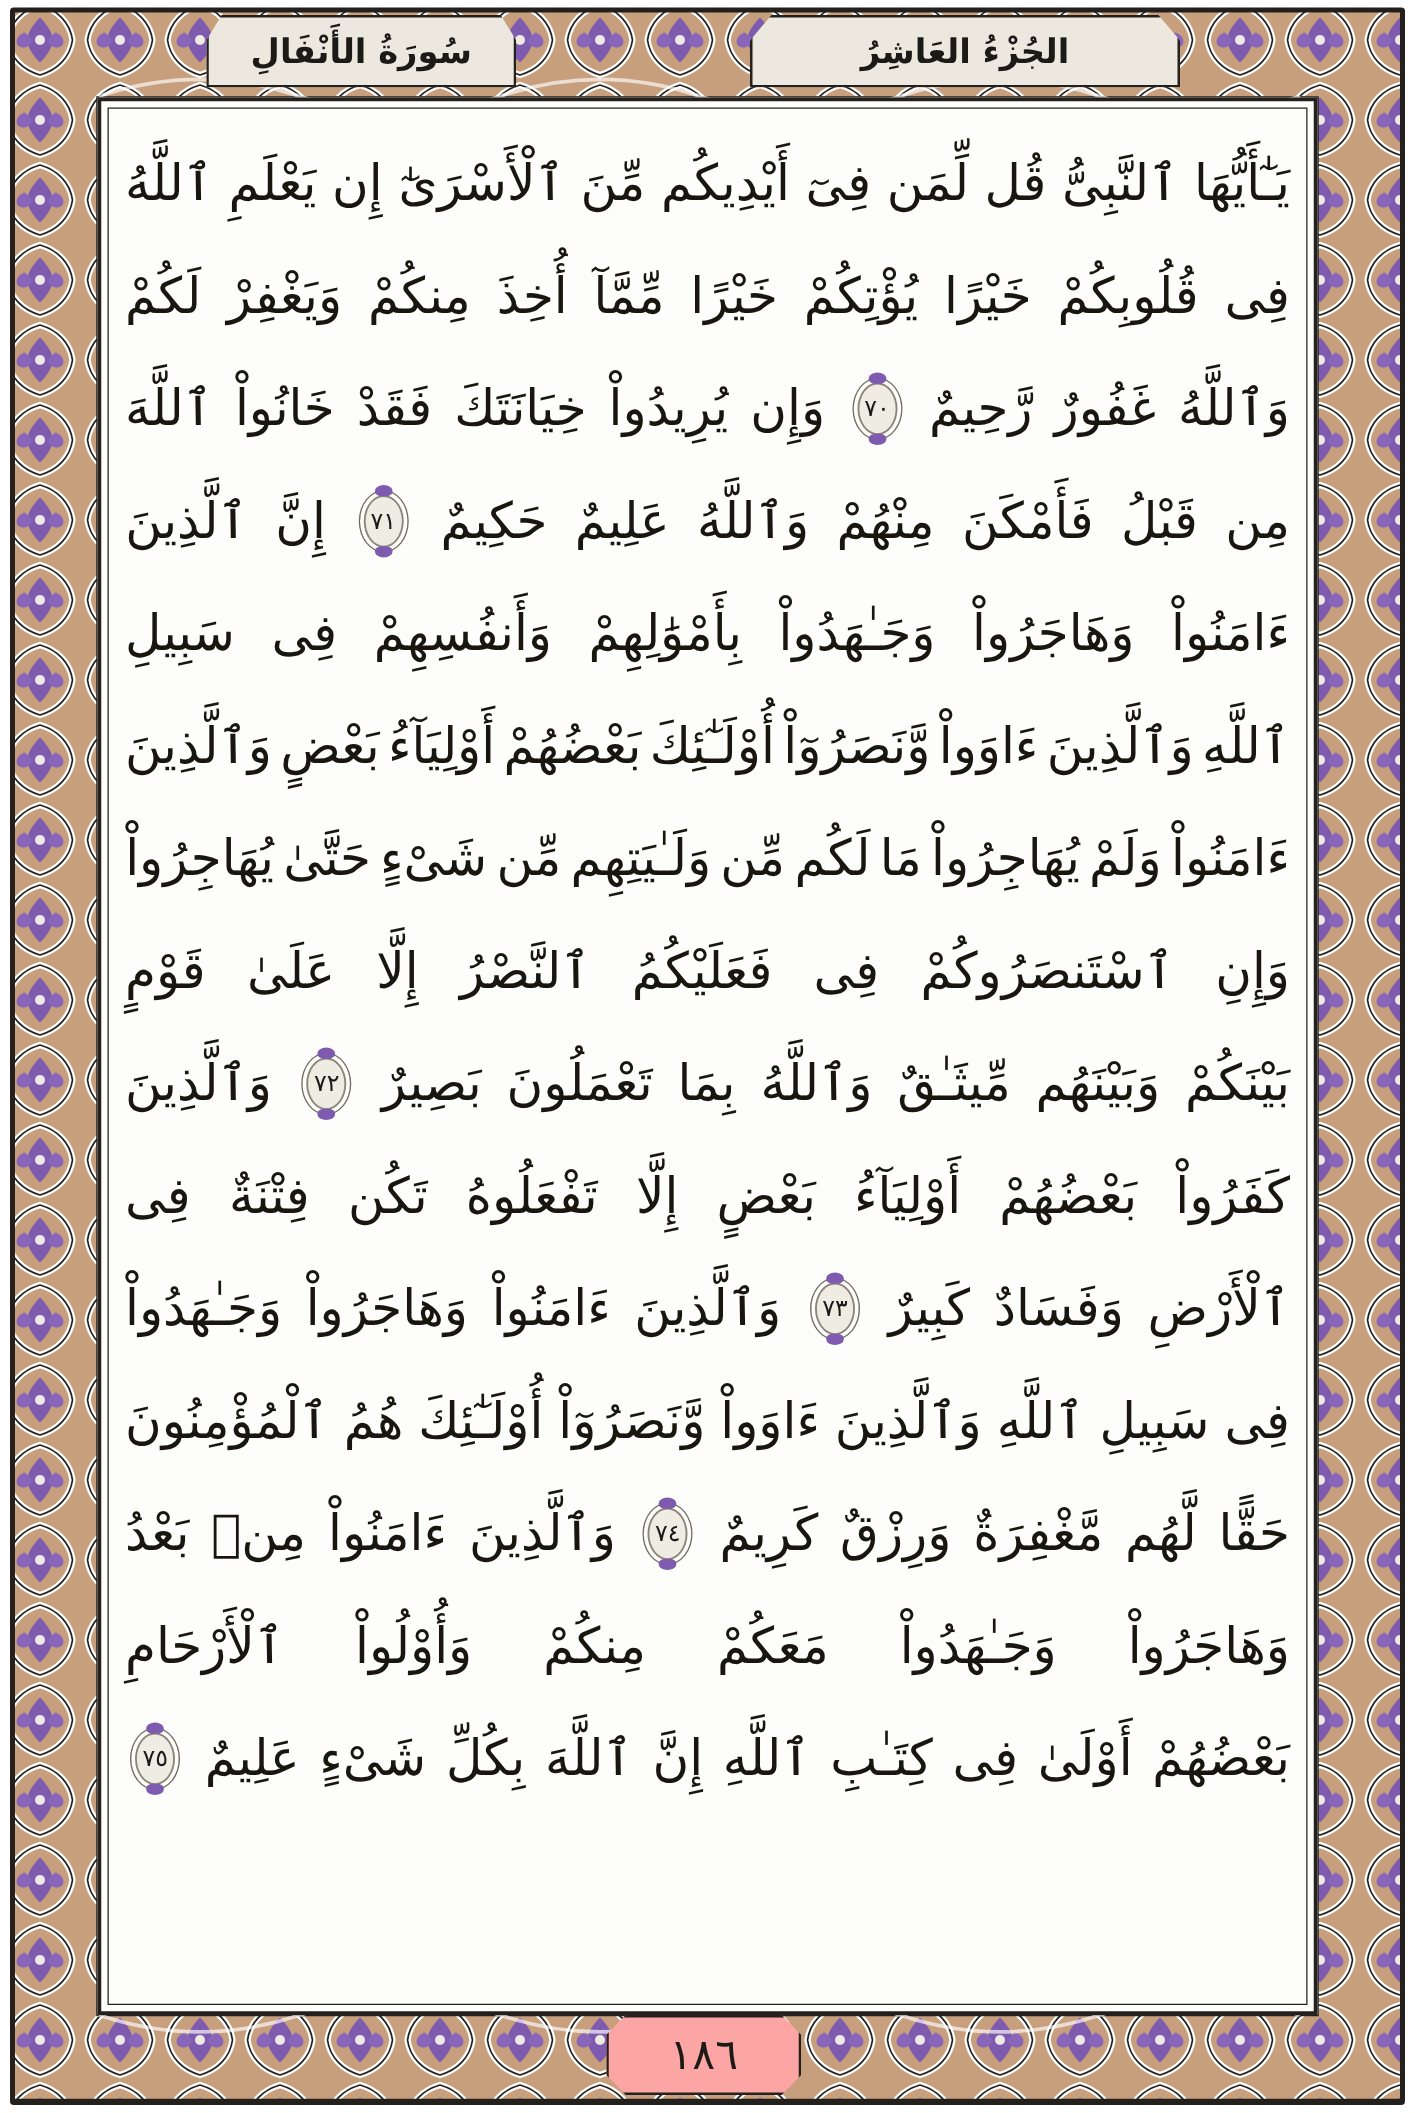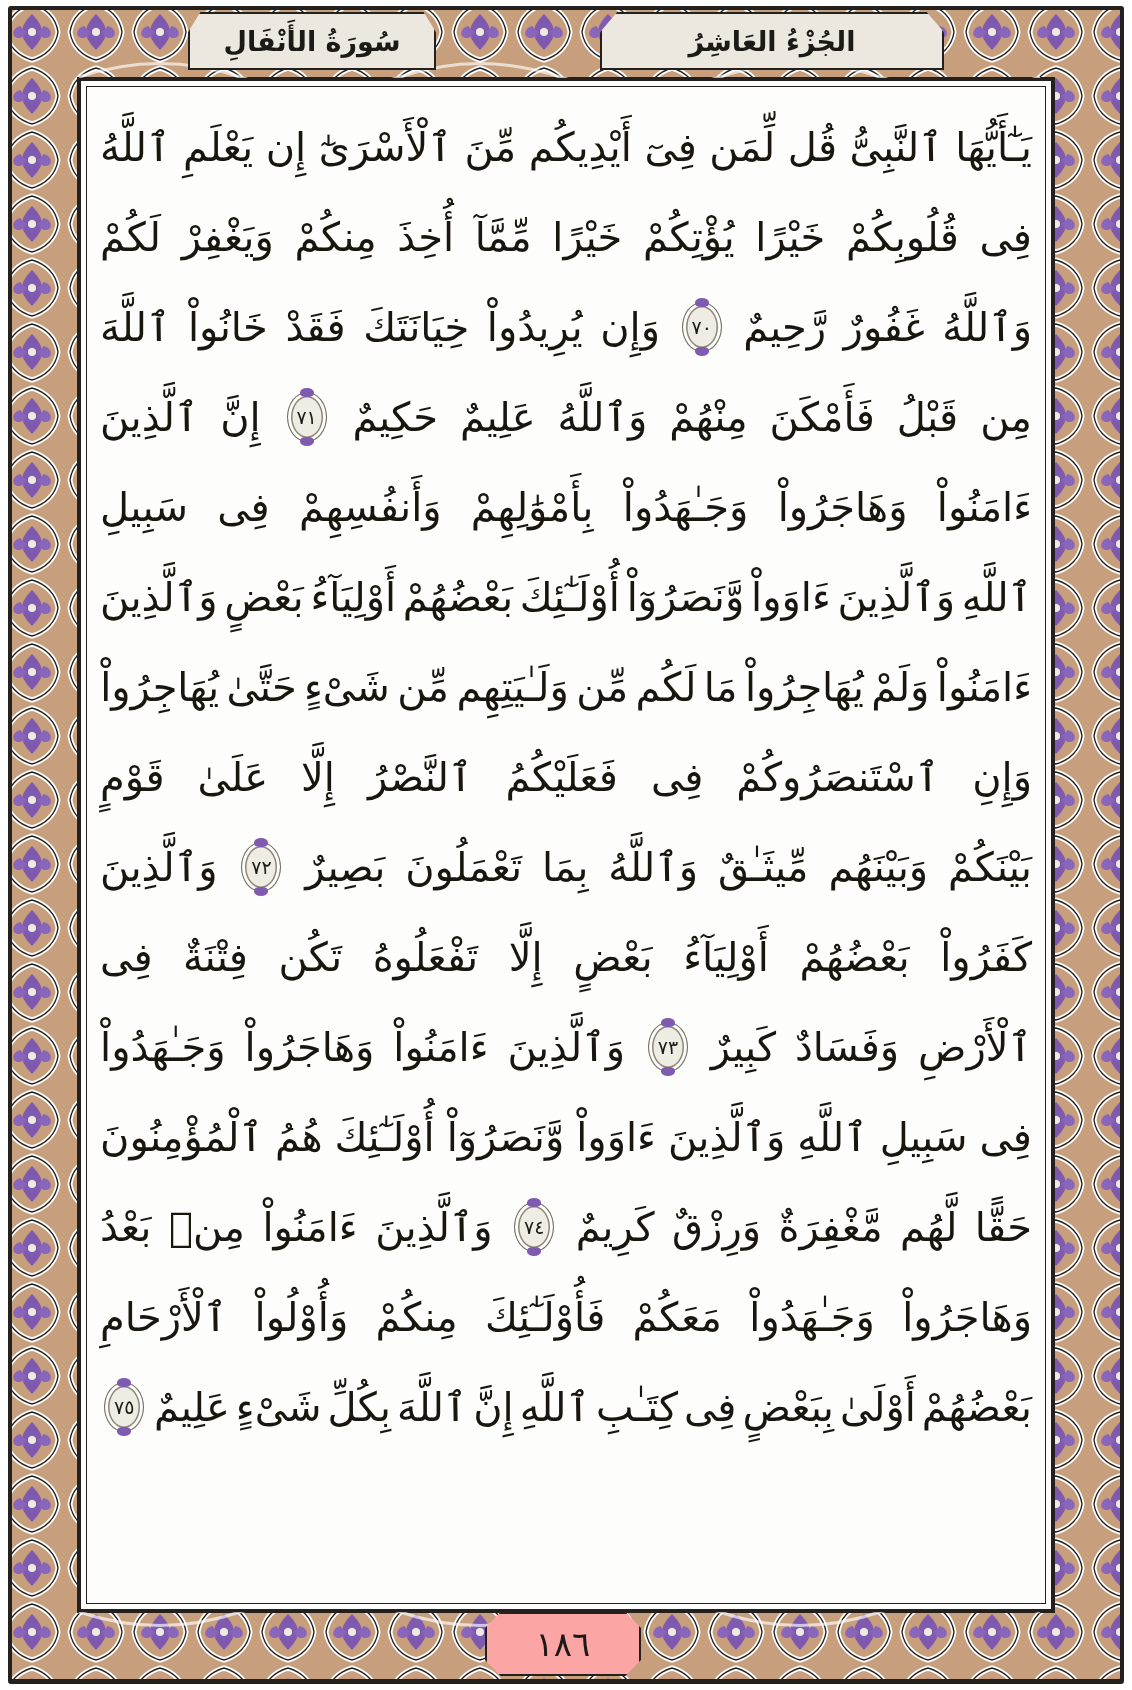"سُورَةُ الأَنْفَالِ" .header-plate-left { left: 188px -> 165px }
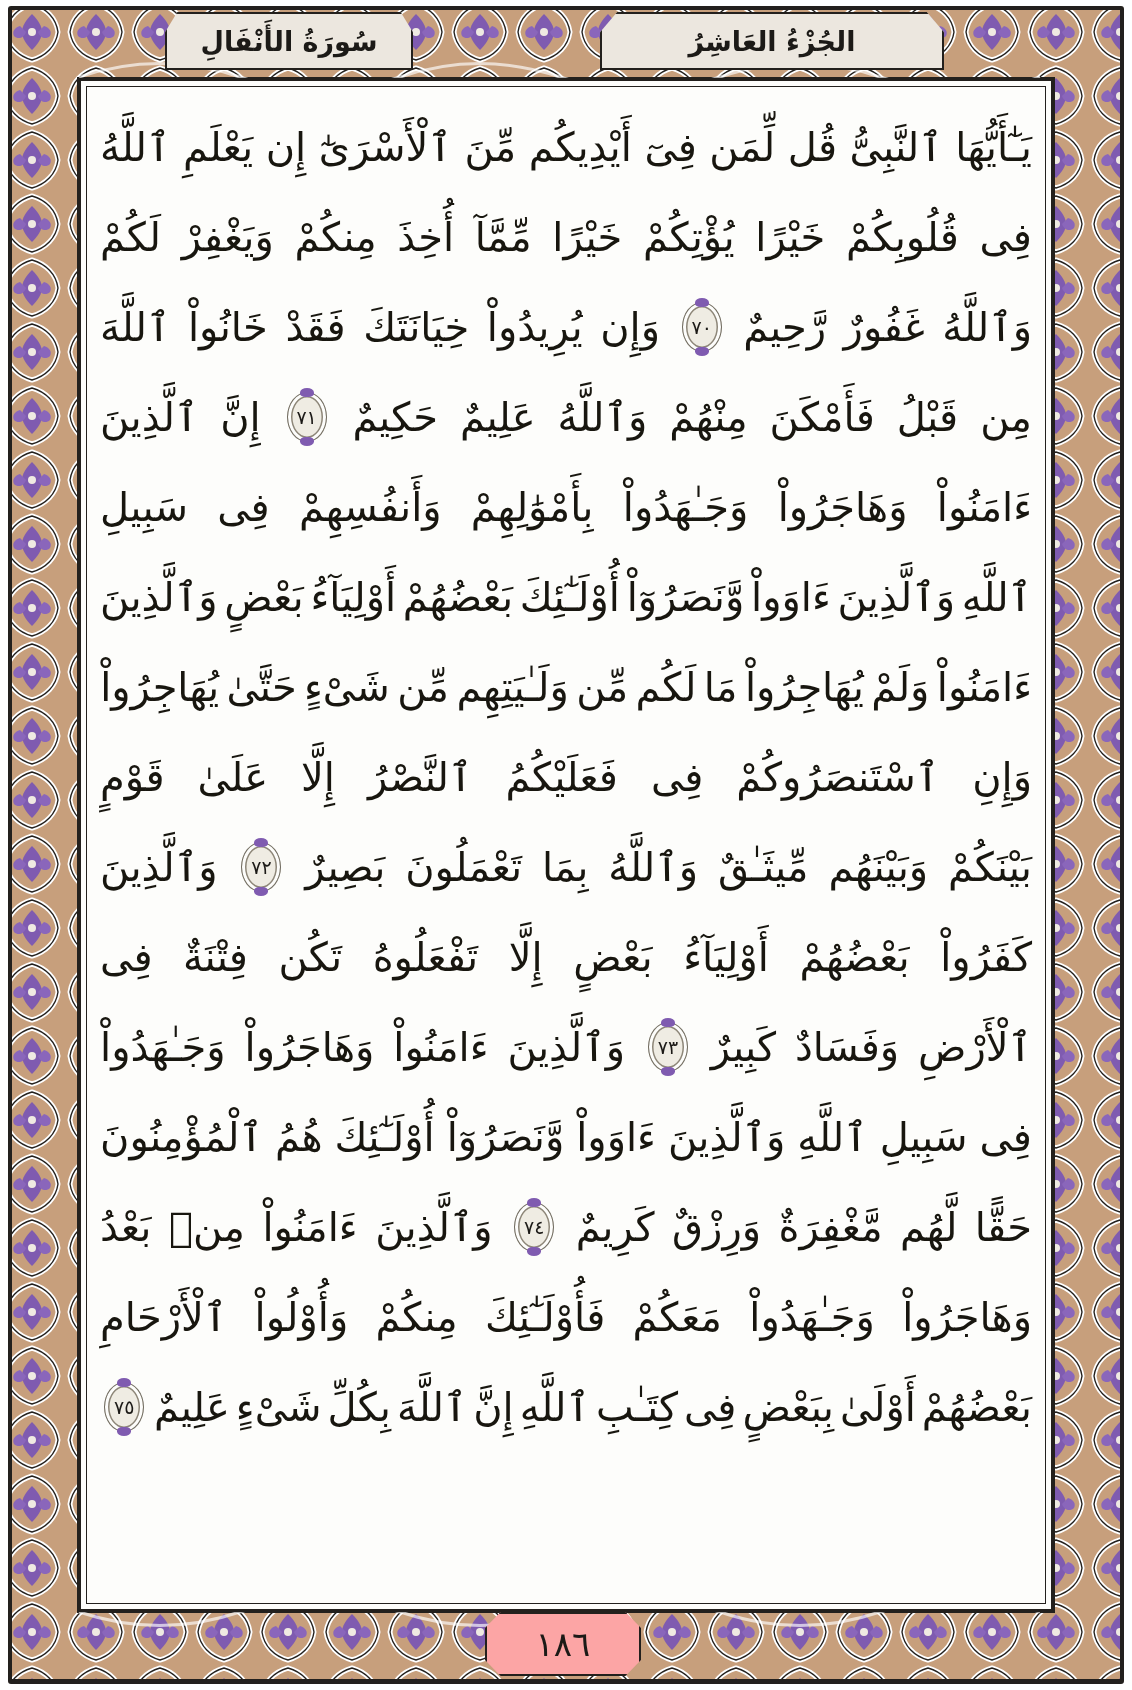"فَأُوْلَـٰٓئِكَ" span.word { html: <span>فَأُوْلَـٰٓئِكَ</span> -> none }
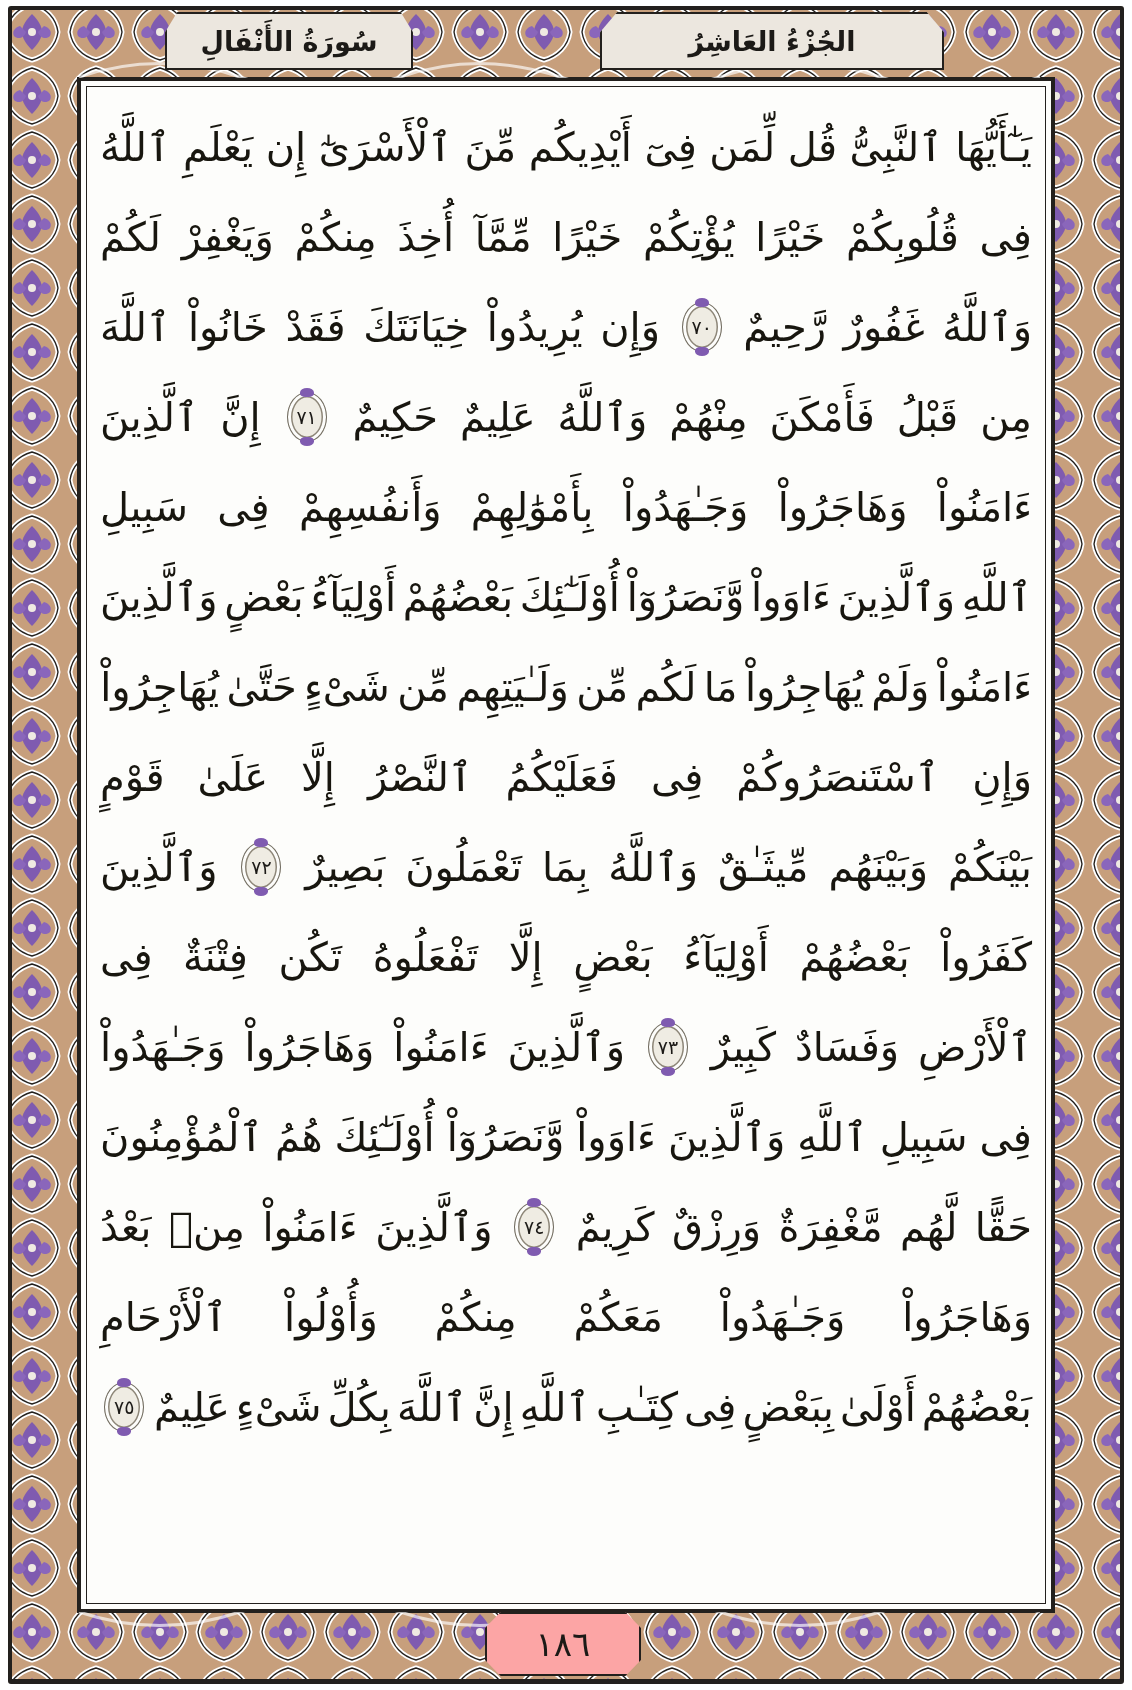"بِبَعْضٍ" span.word { html: <span>بِبَعْضٍ</span> -> none }
